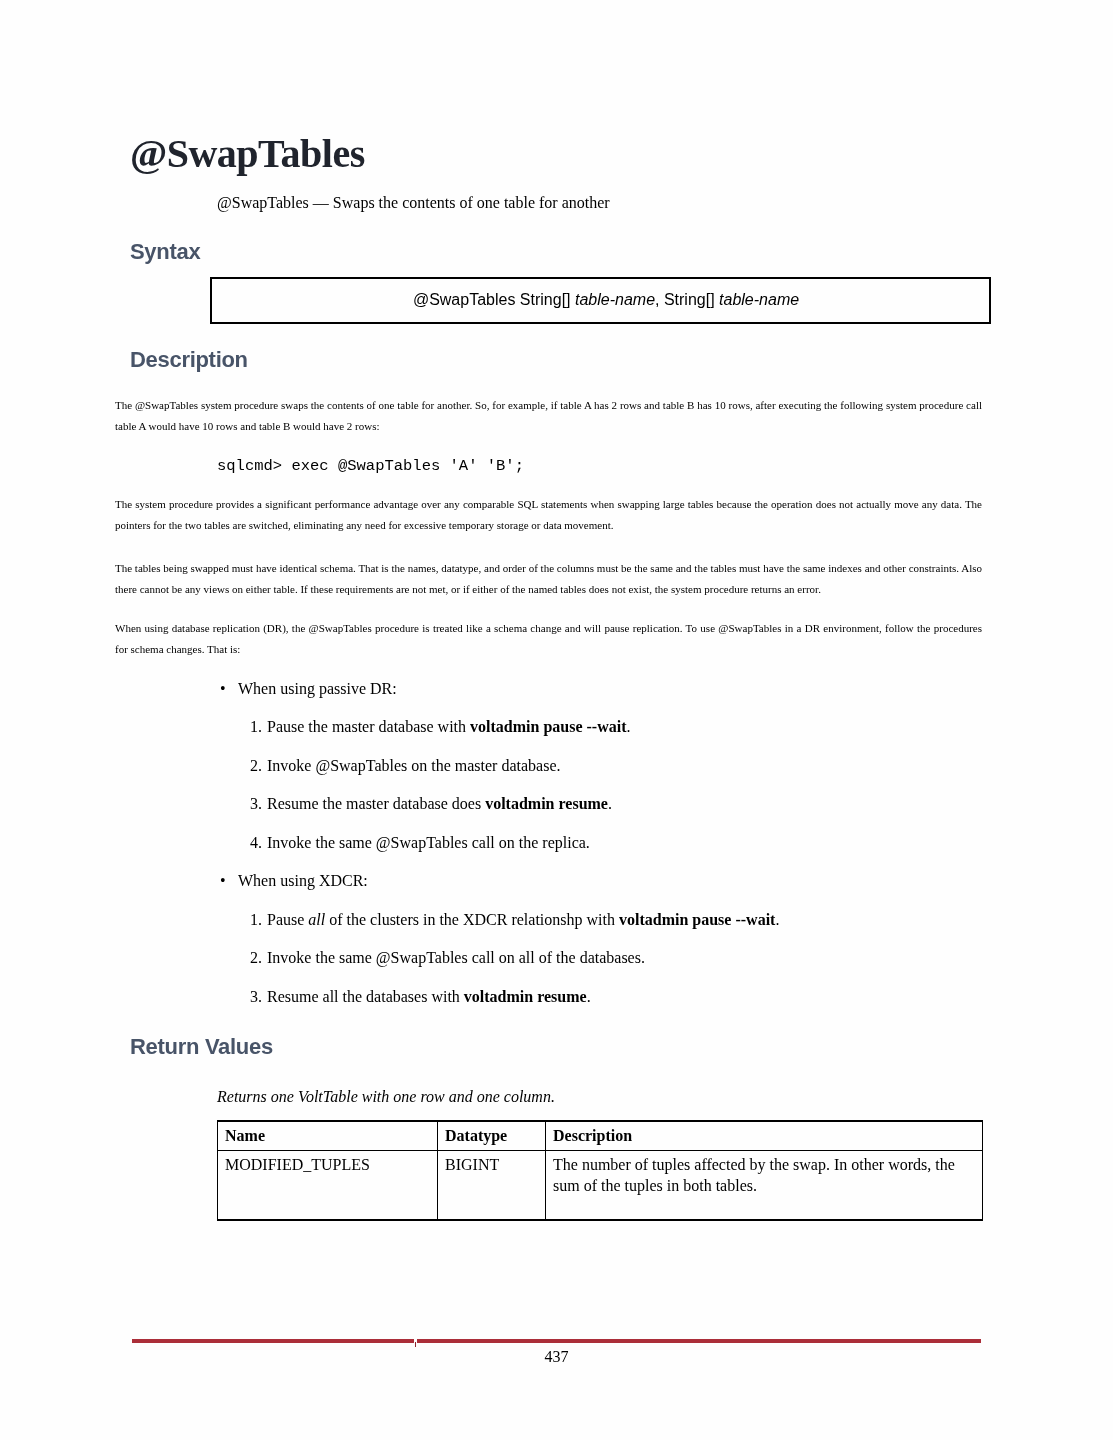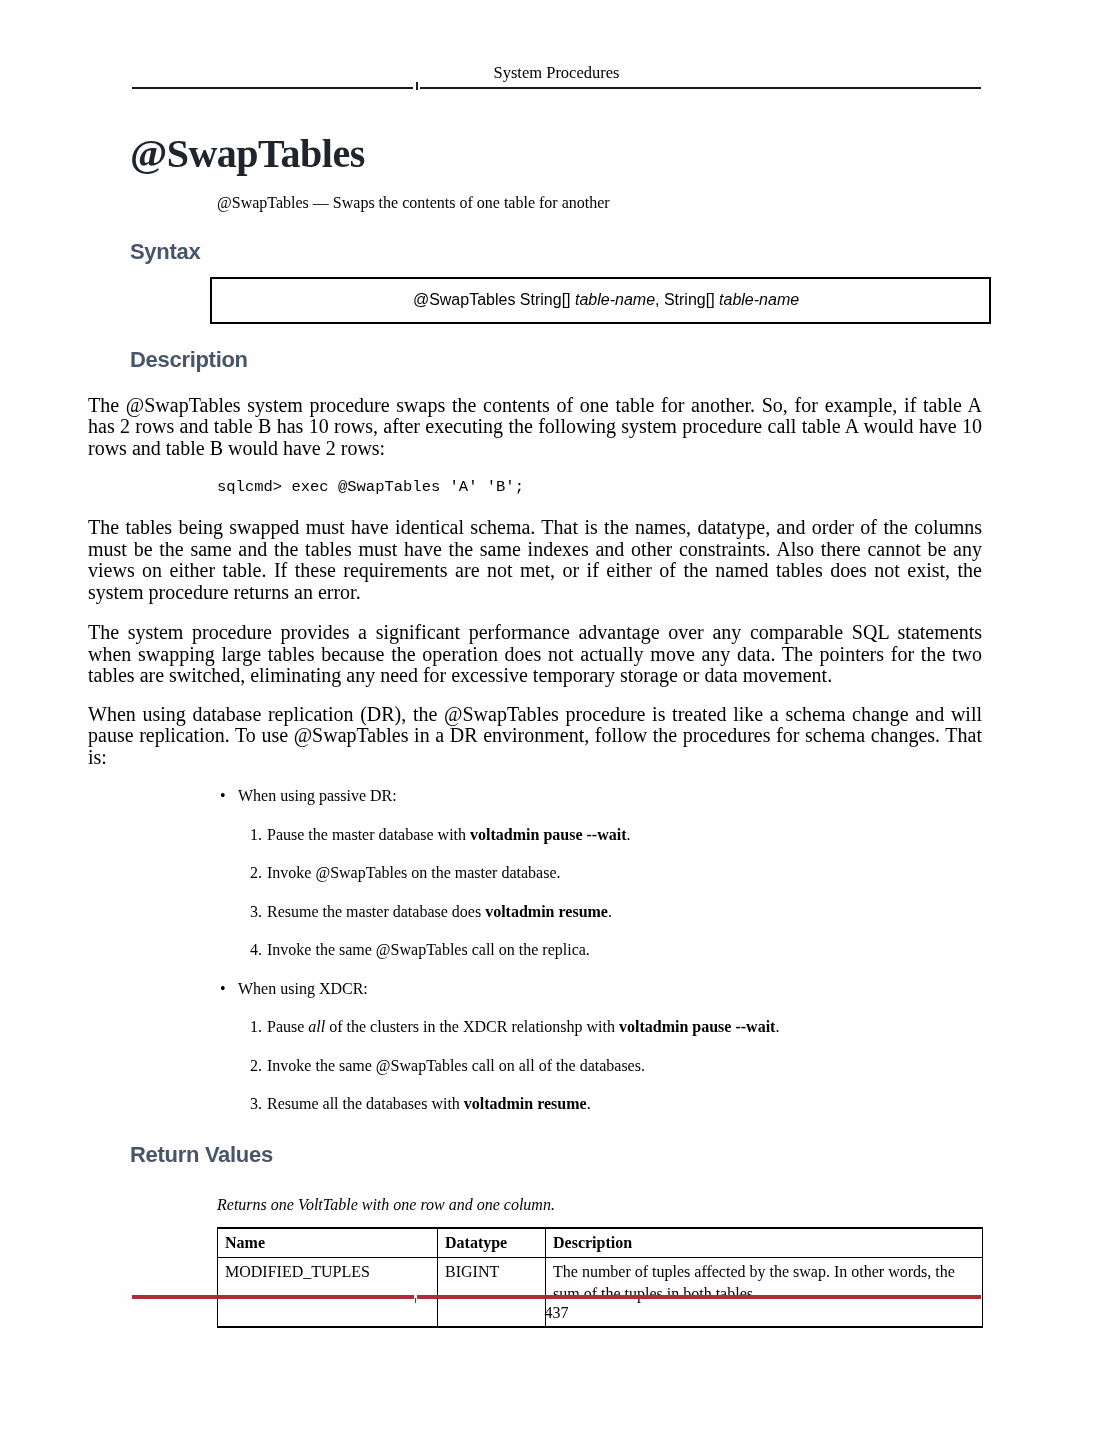"System Procedures" header.running-header { html: <header> <div>System Procedures</div> <div> <span></span> <span></span> </div> </header> -> none }
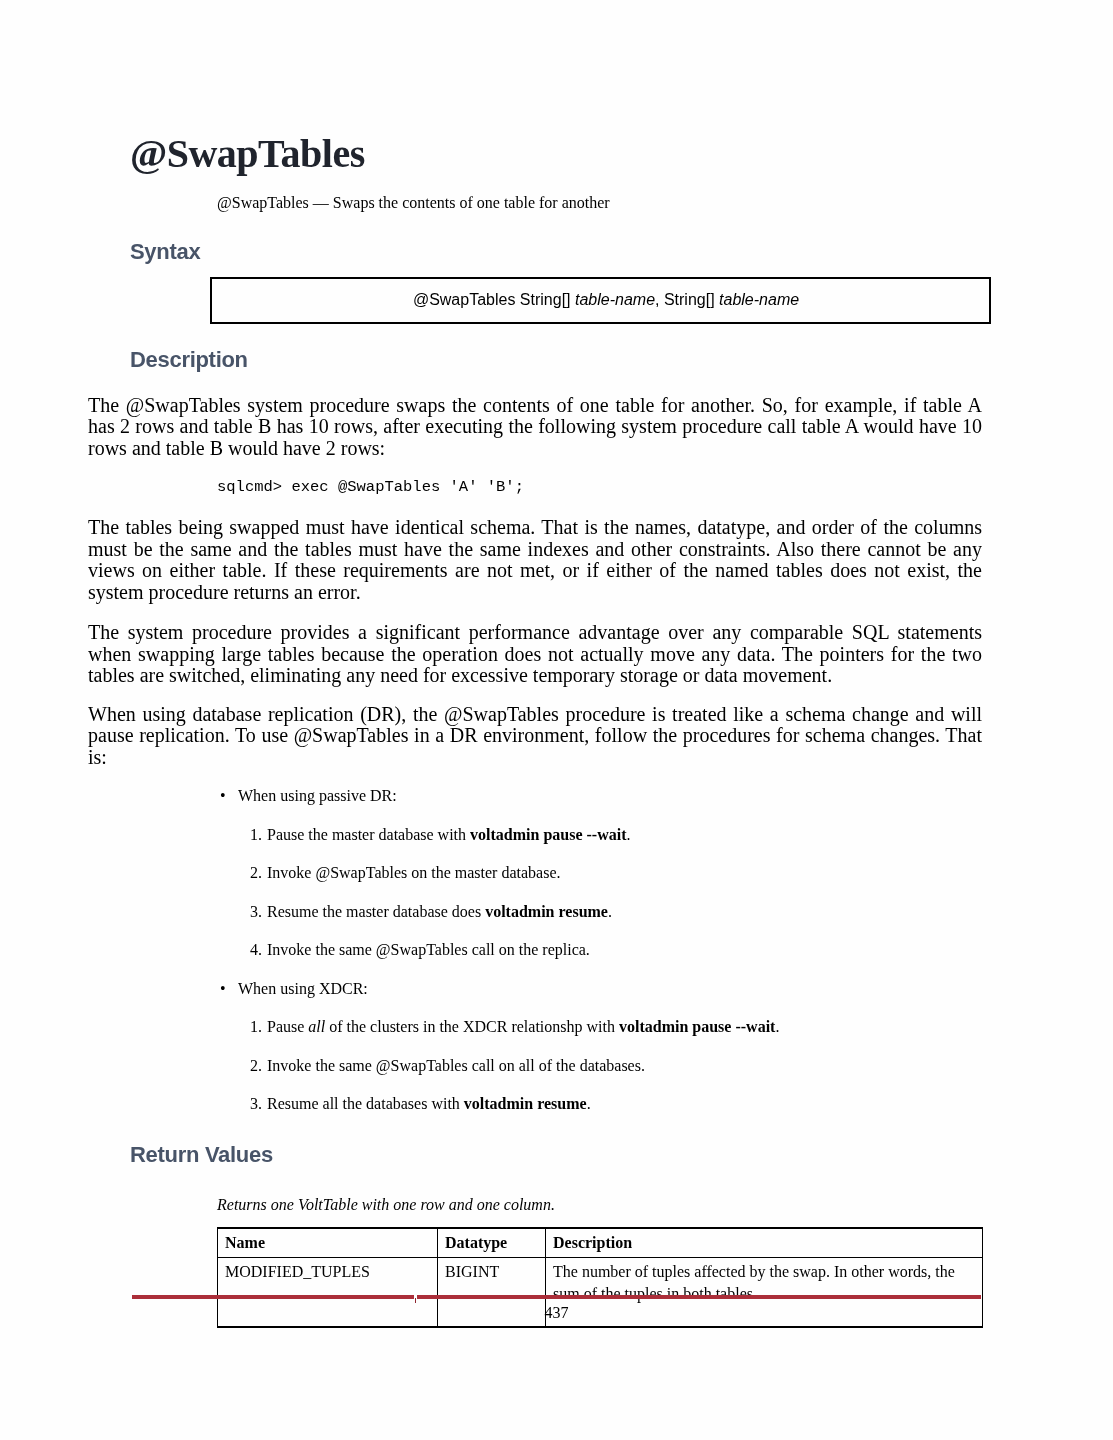"The @SwapTables system procedure swaps" .body-p { font-size: 20px -> 11px; margin: 18px 131px 0 88px -> 18px 131px 0 115px }
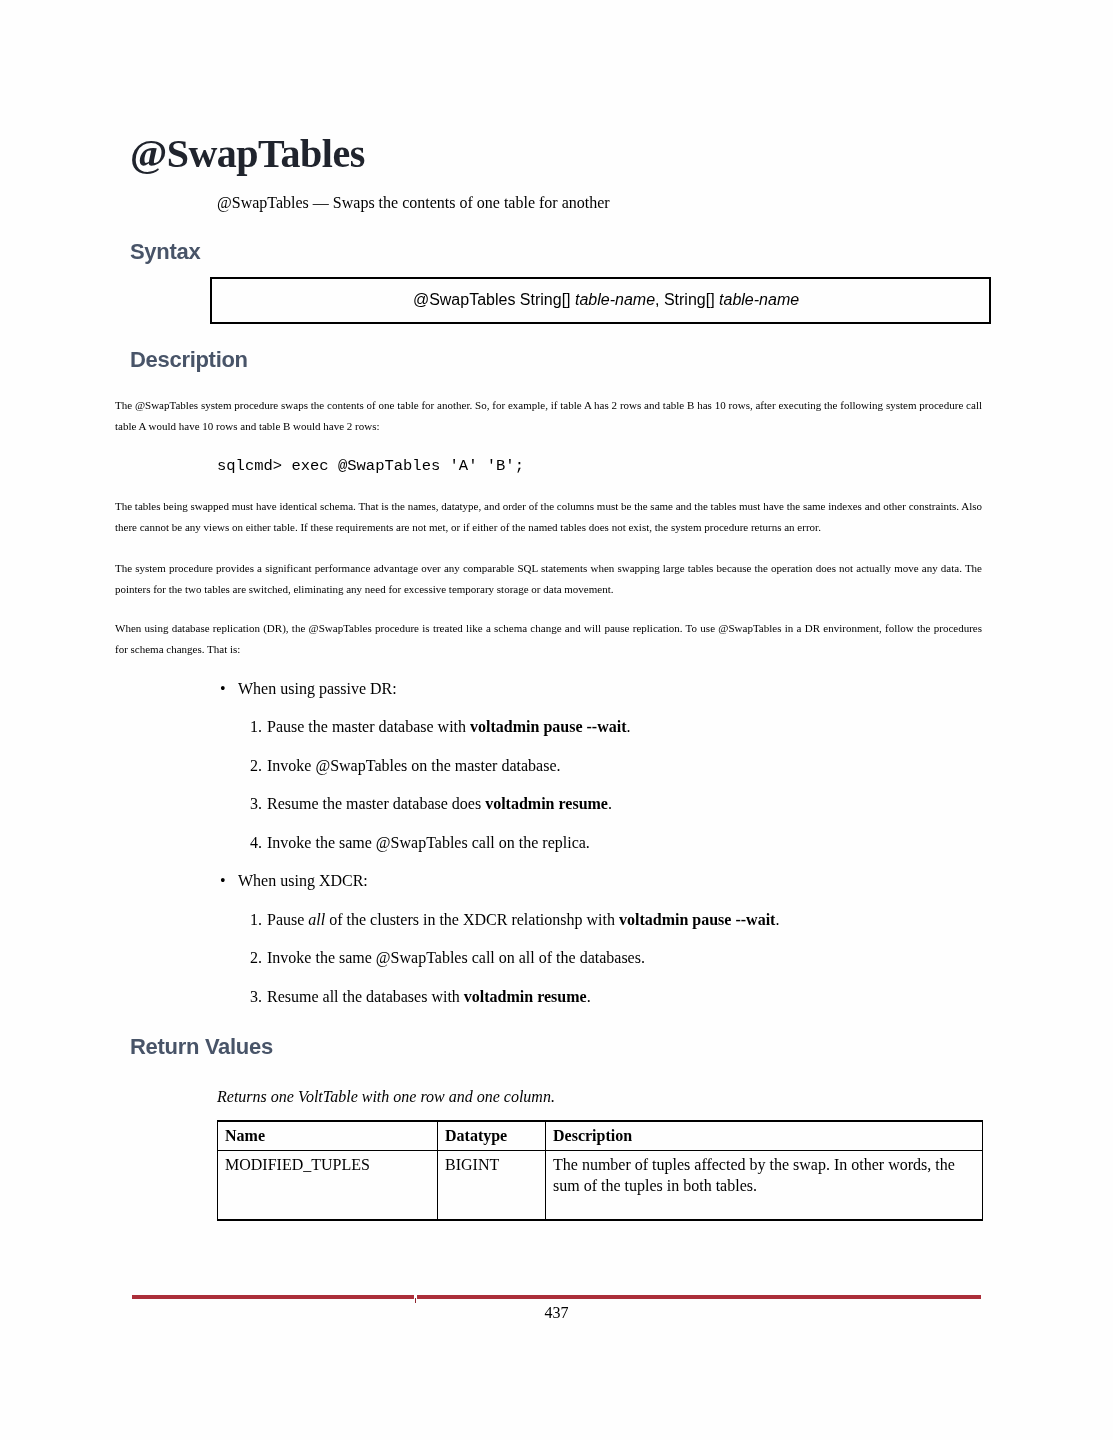"The tables being swapped must" p.body-p { order: before "The system procedure provides a" -> after "The system procedure provides a" }
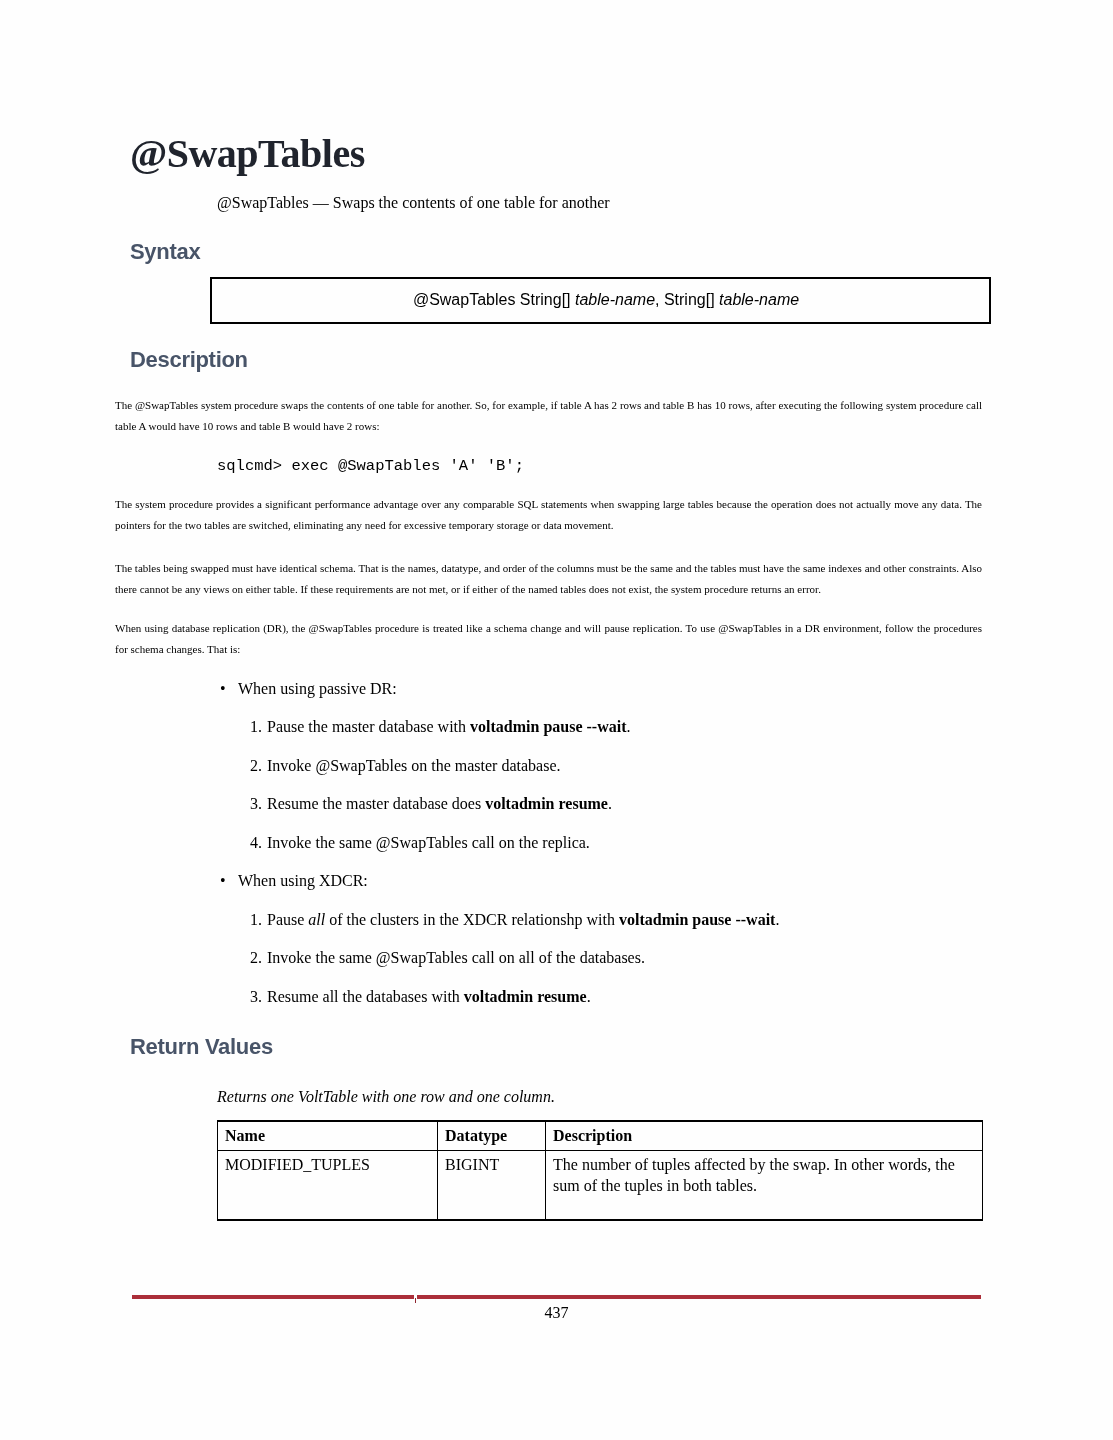"437" .running-footer { top: 1295px -> 1339px }
